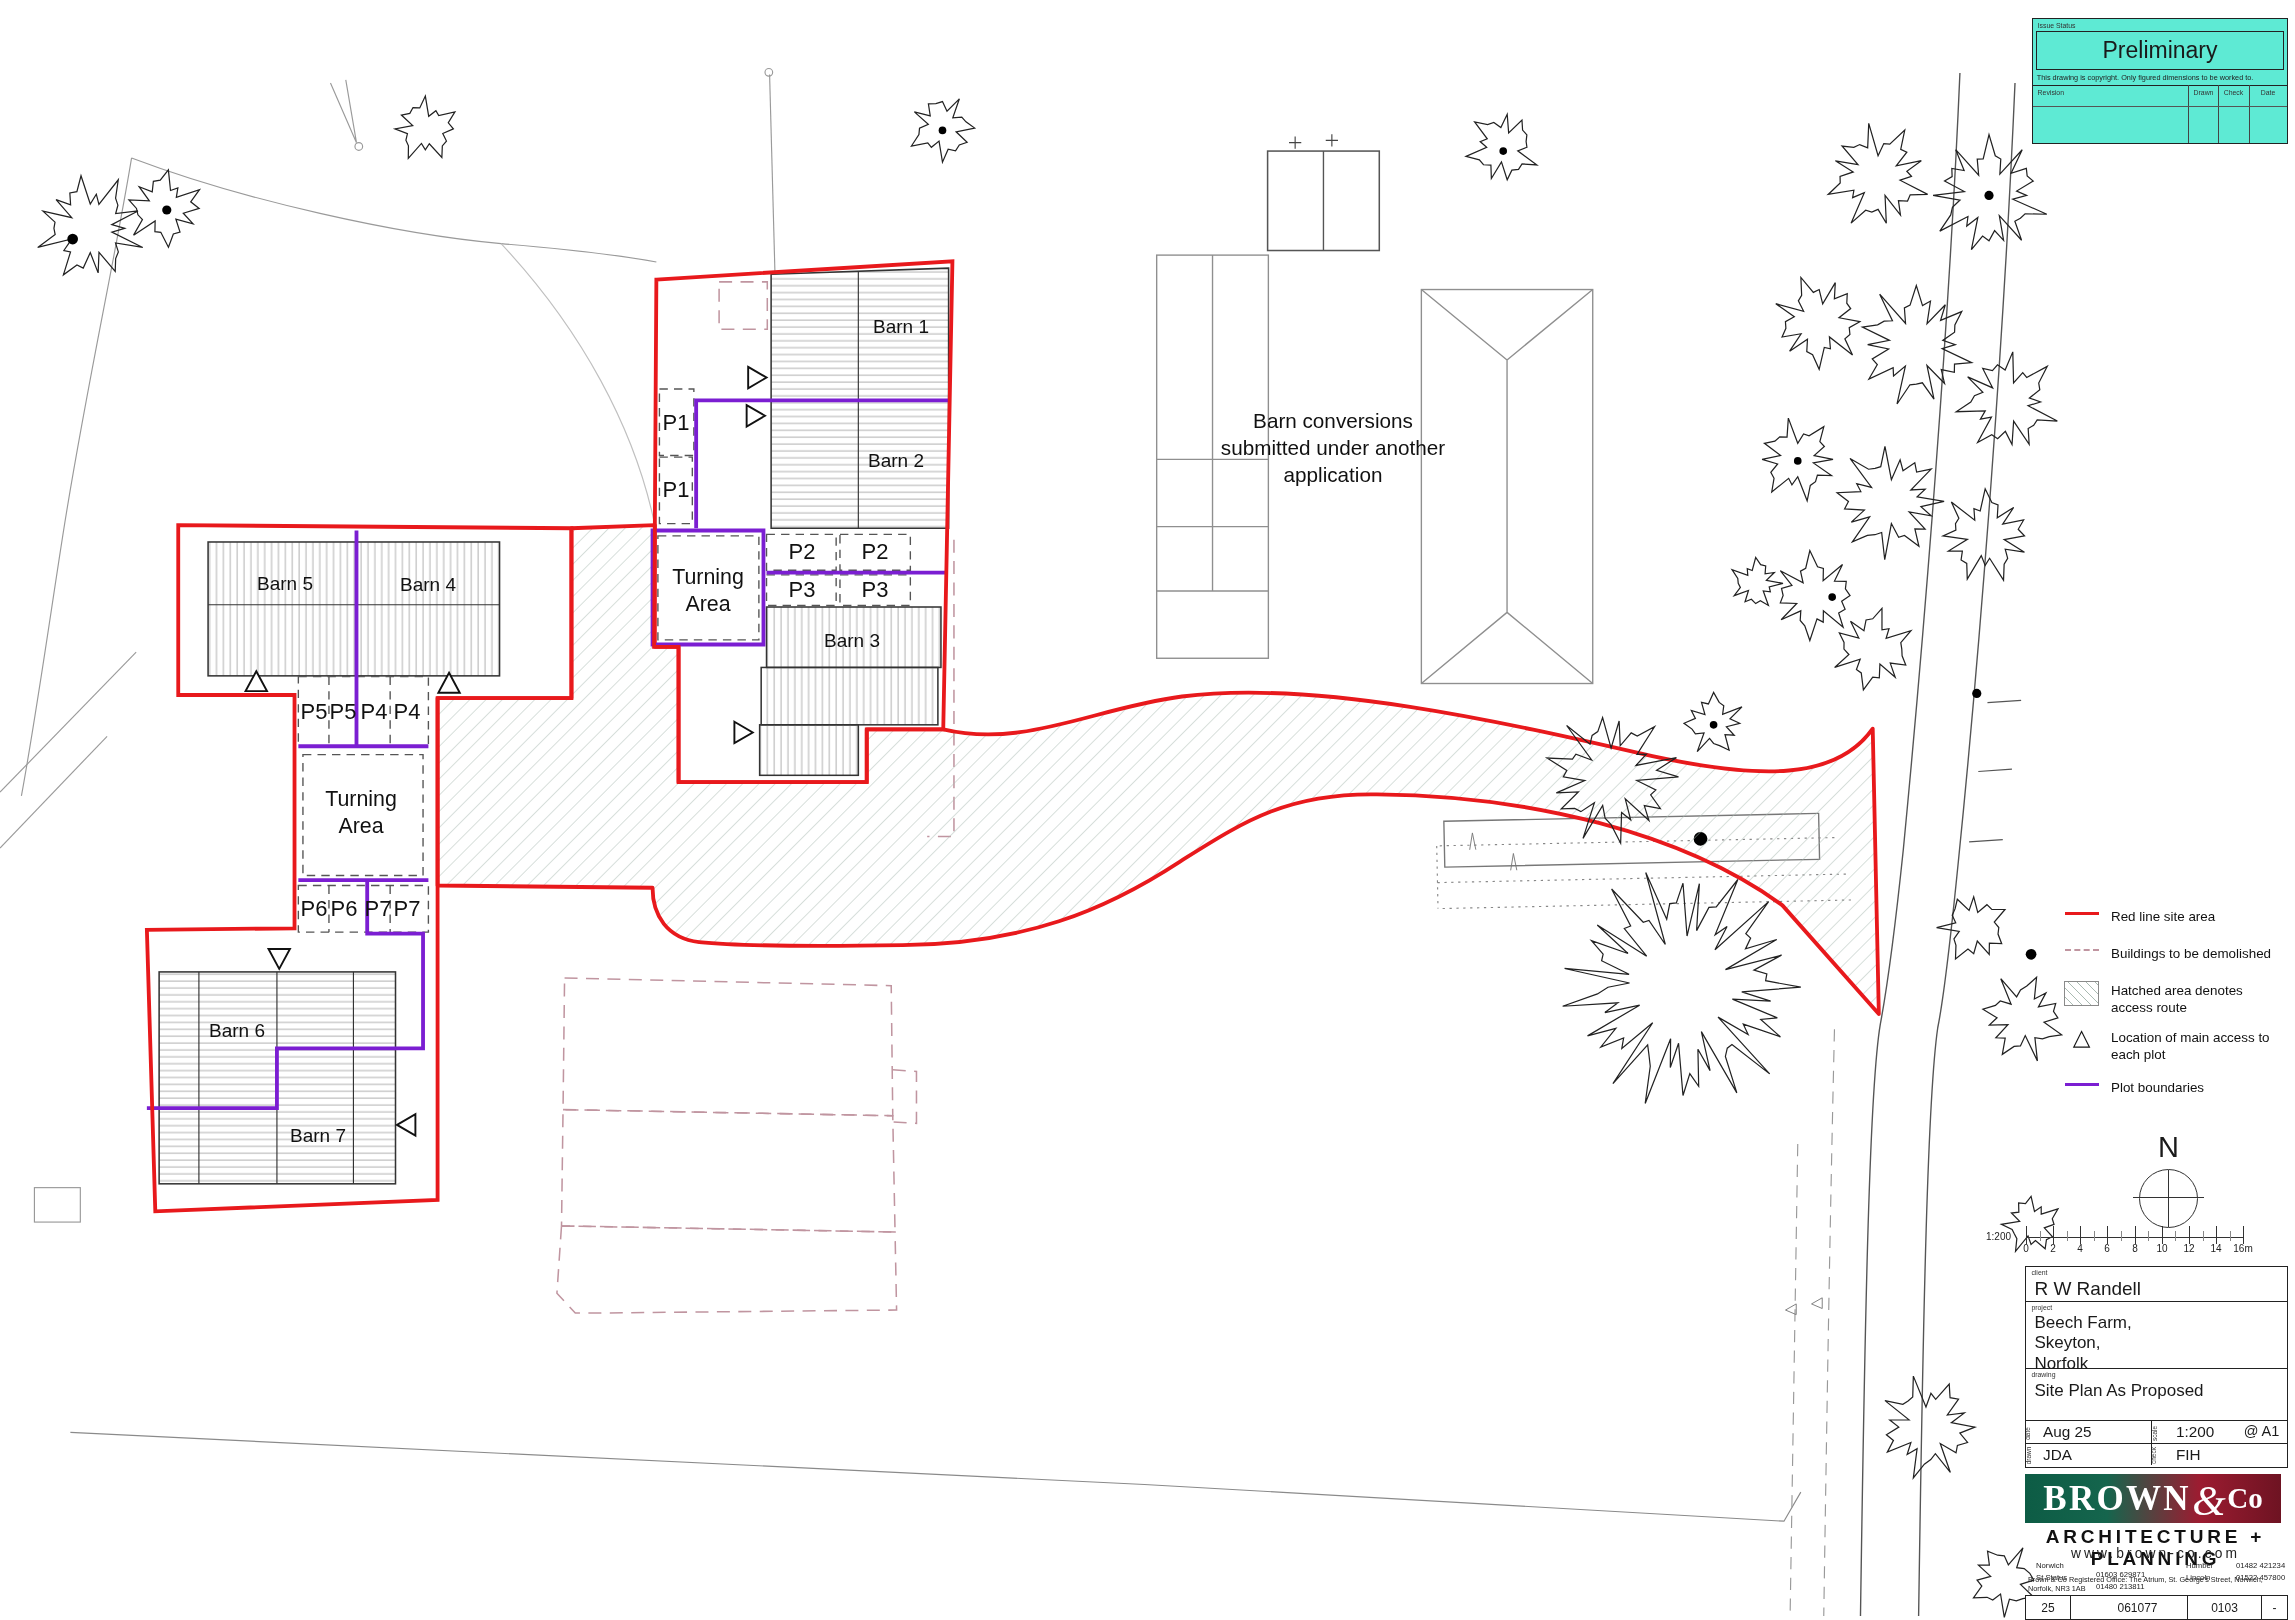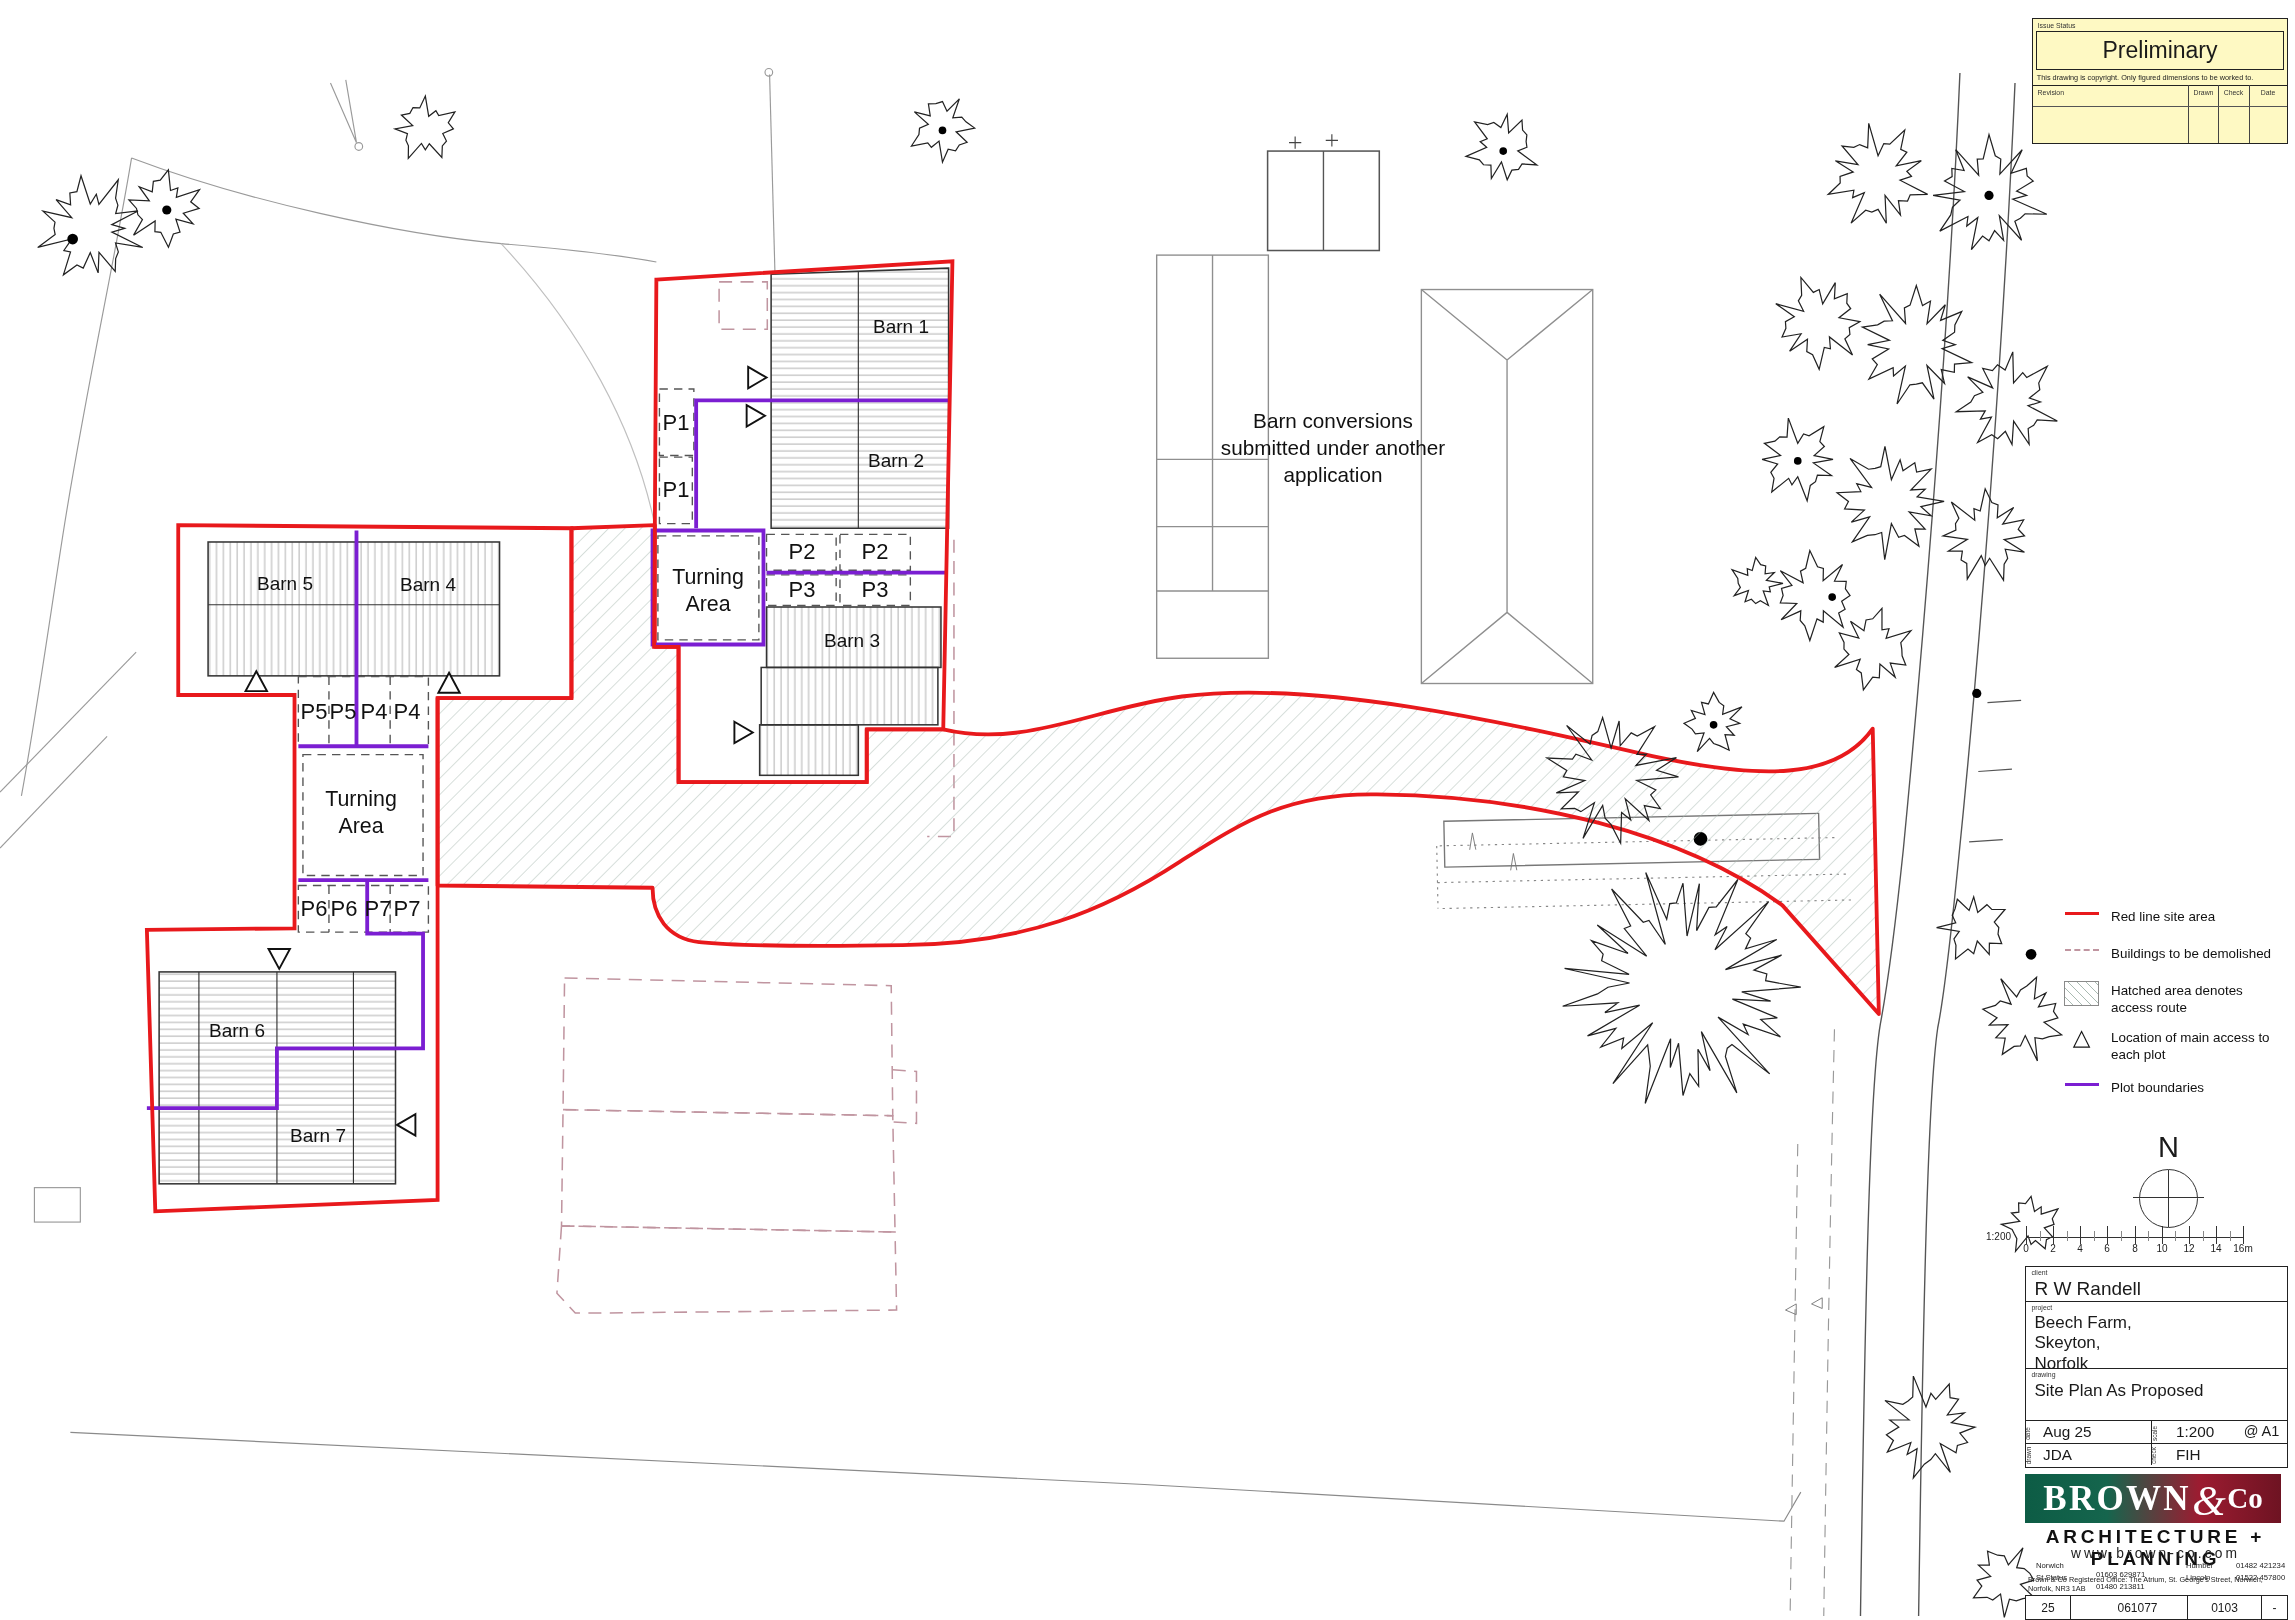"Preliminary" .prelim { background: #fef9c3 -> #5eead4 }
